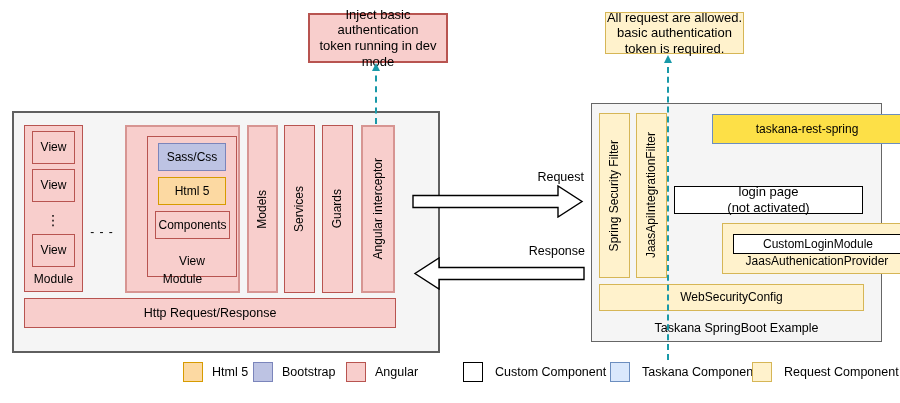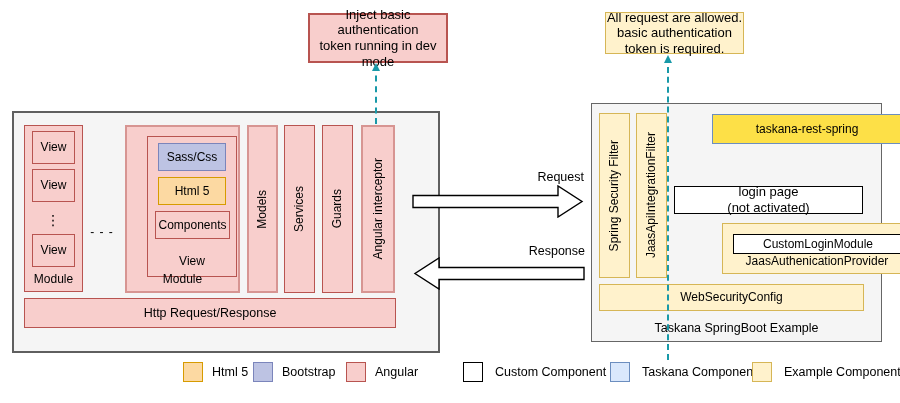"Example Component" span.legend-label { text: Example -> Request }
